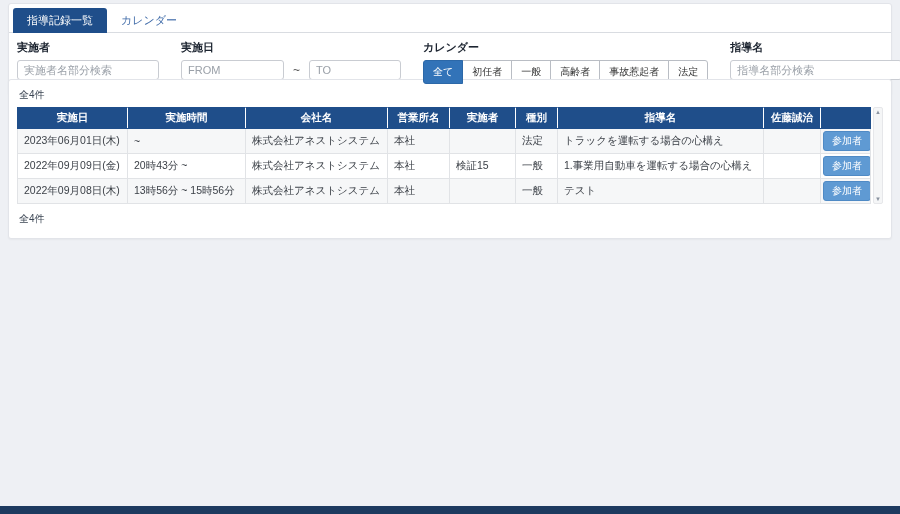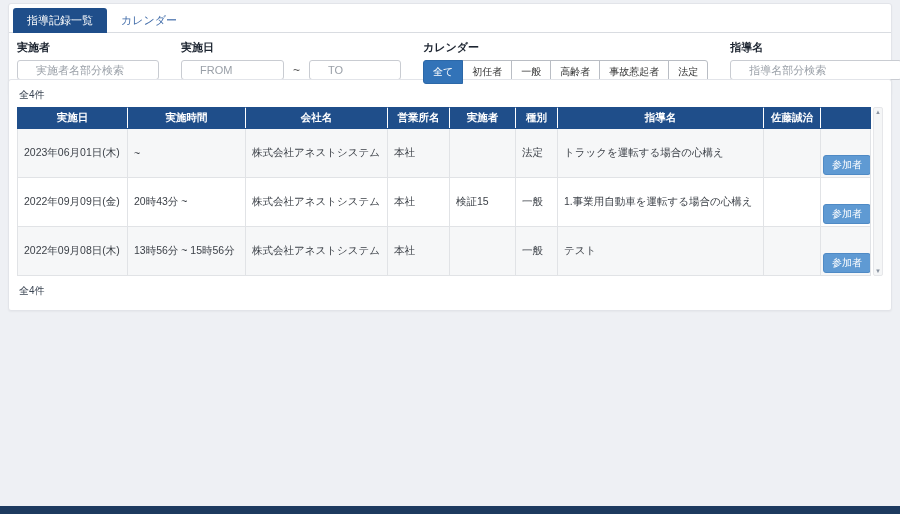"実施者名部分検索" .finput { padding: 0 18px -> 0 6px }
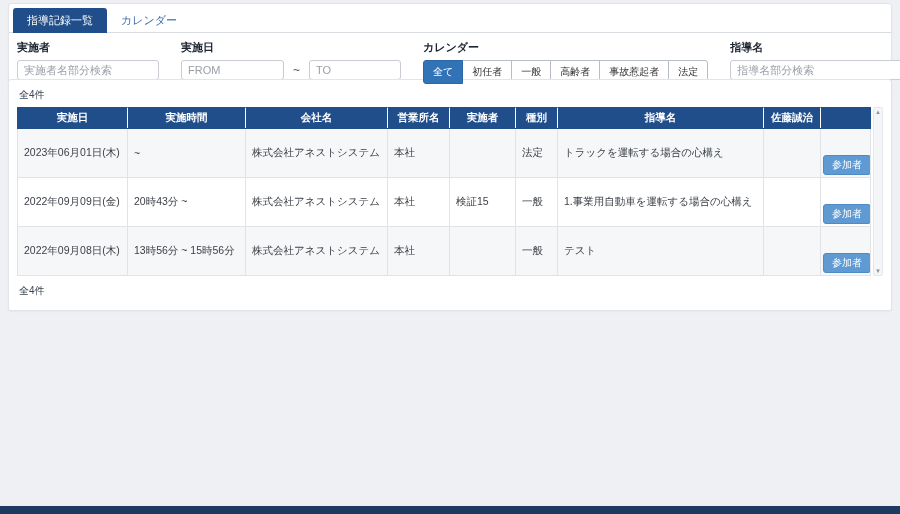"参加者" .join-btn { margin-top: 24px -> none }
